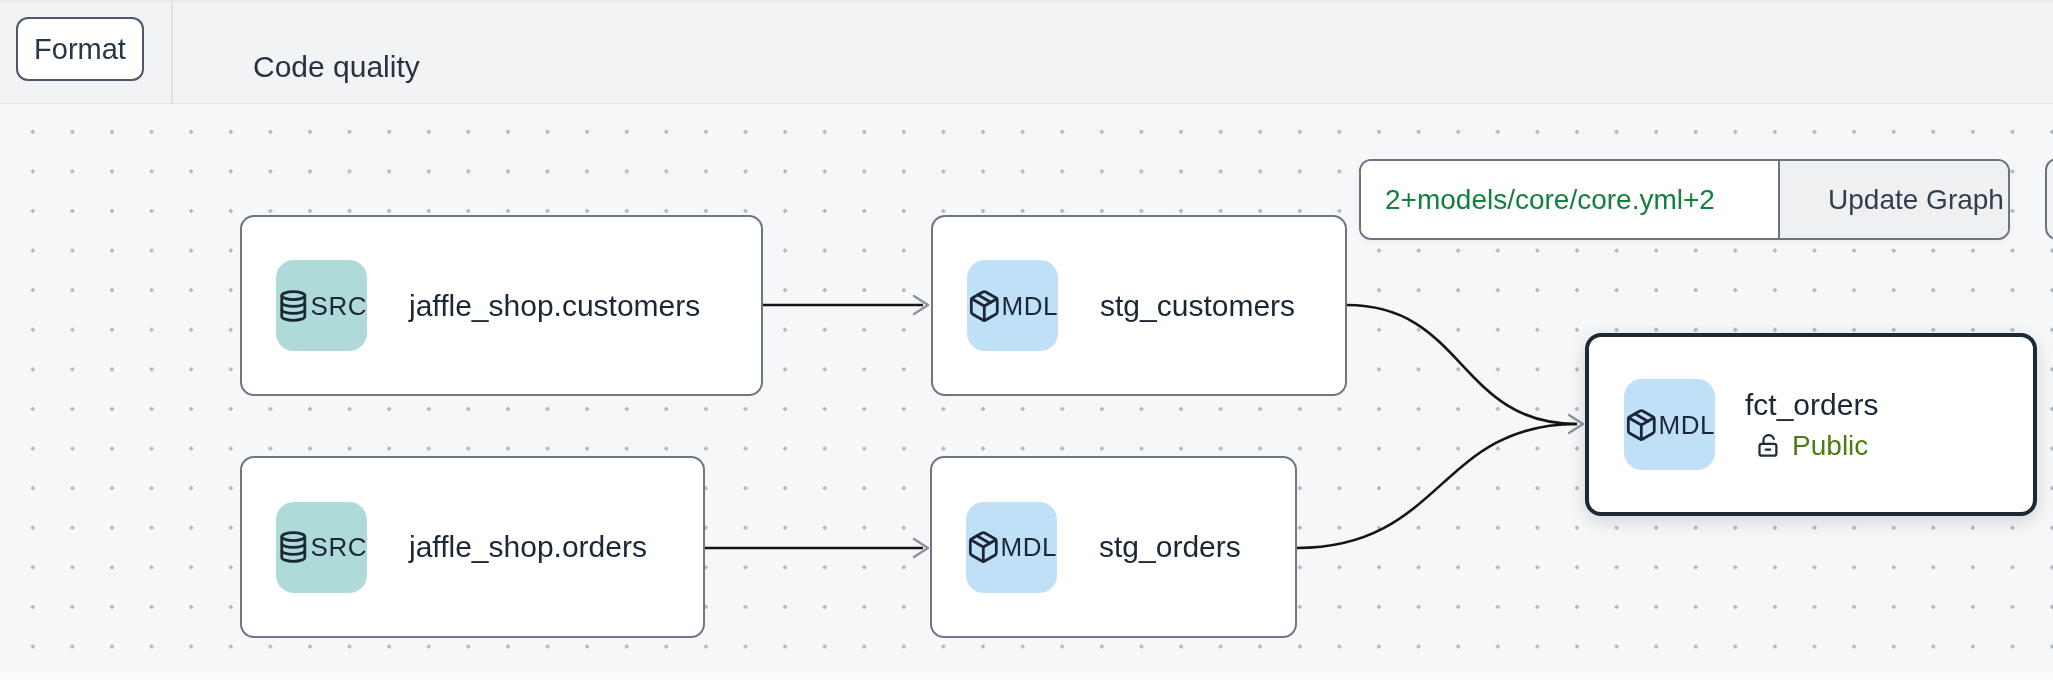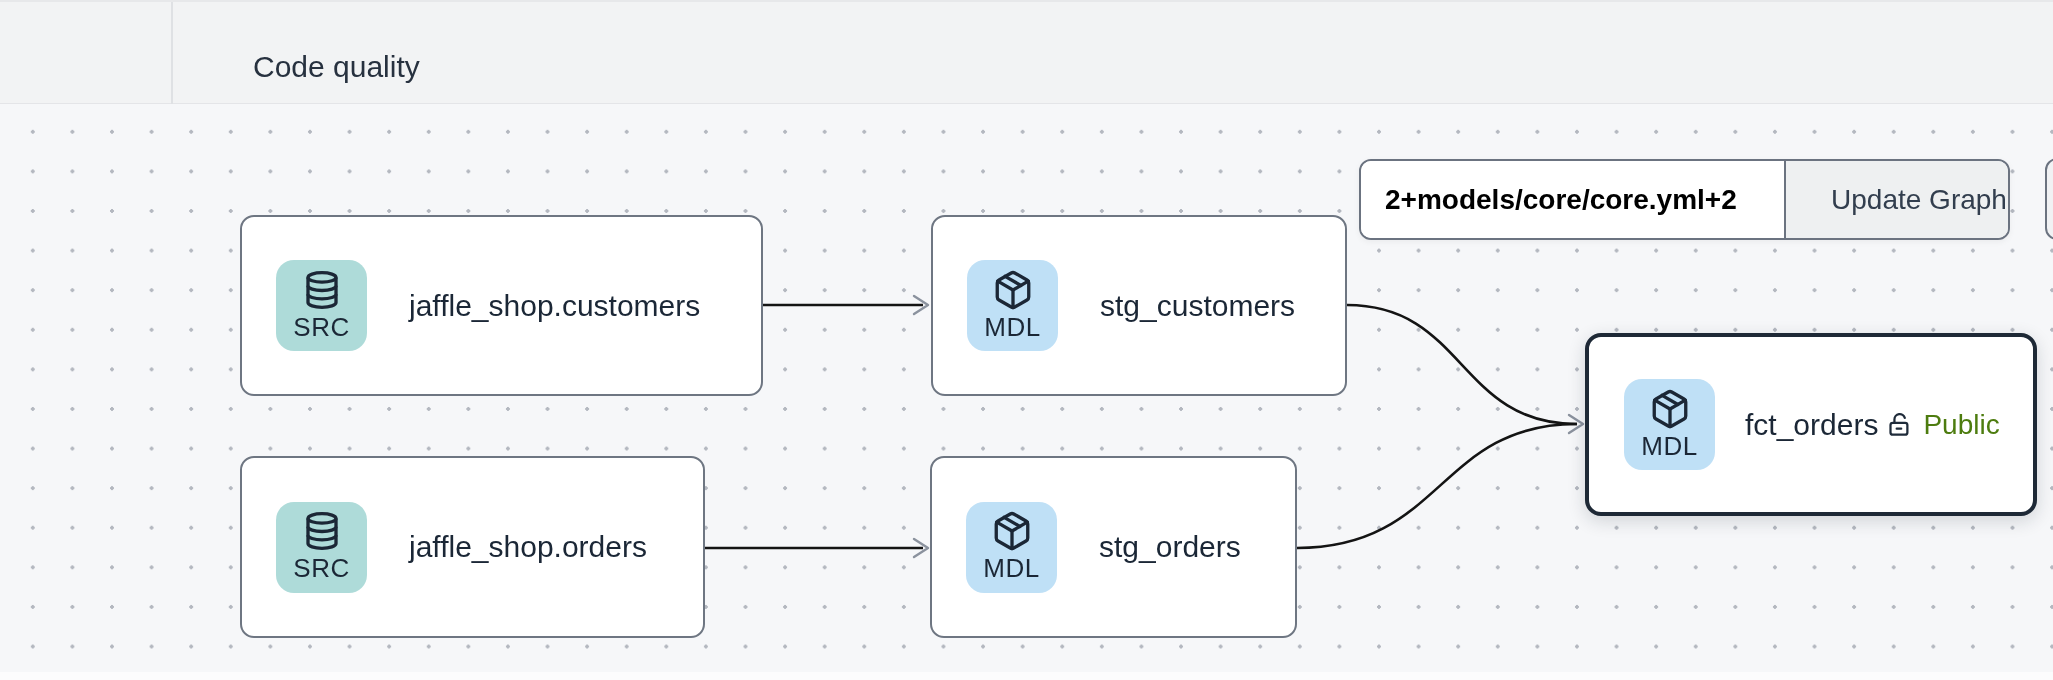"Format" button.format-btn { html: none -> <button>Format</button> }
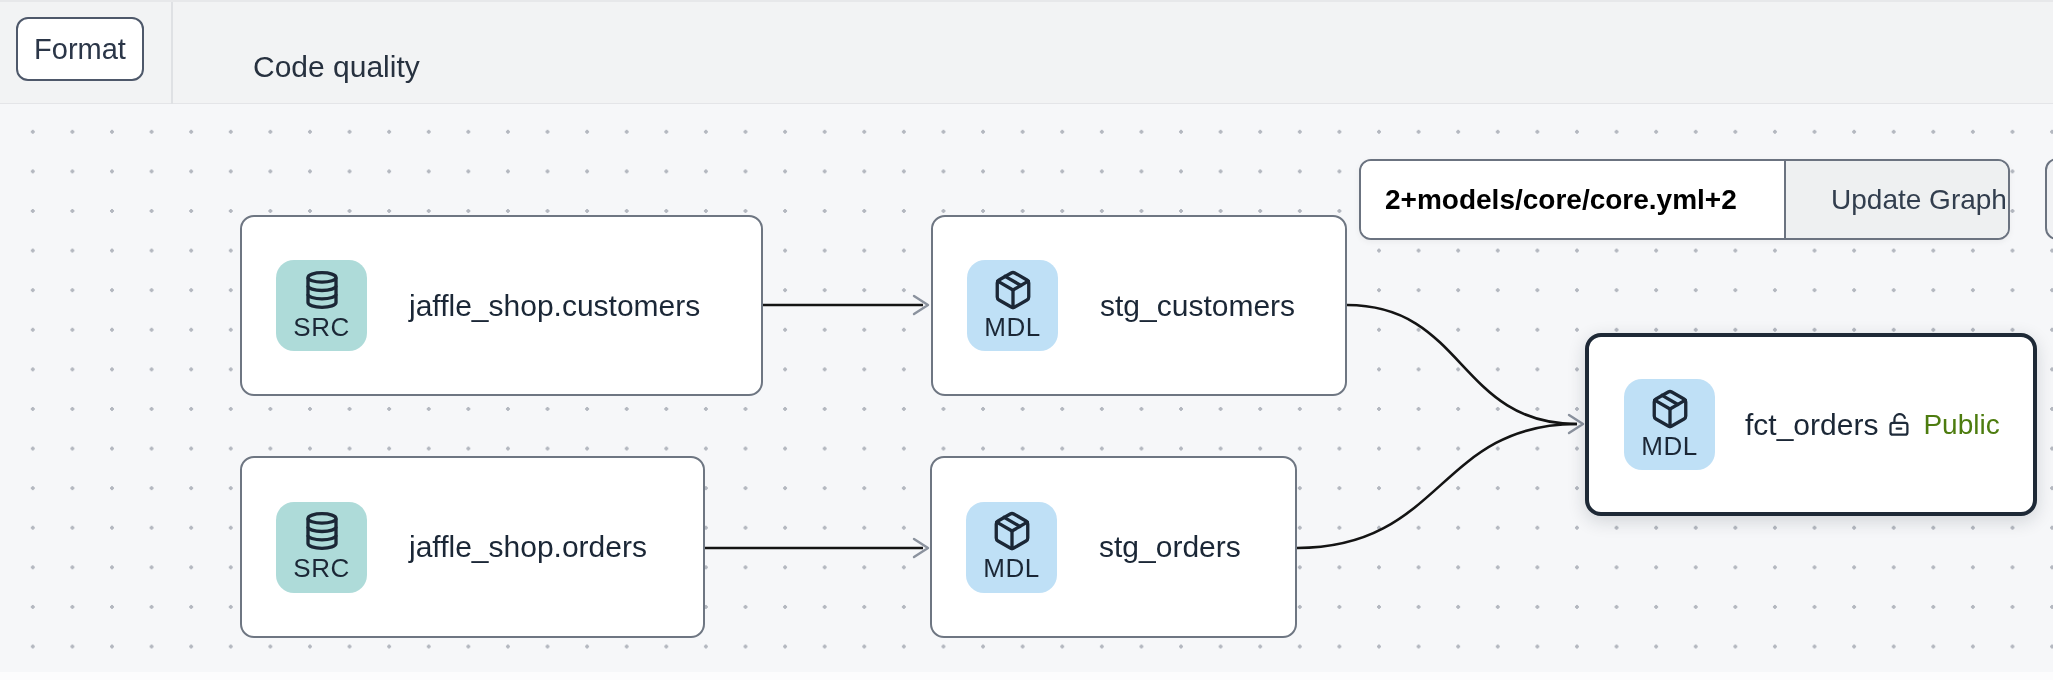"2+models/core/core.yml+2" .selector-input { color: #000000 -> #15803d; font-weight: bold -> none }
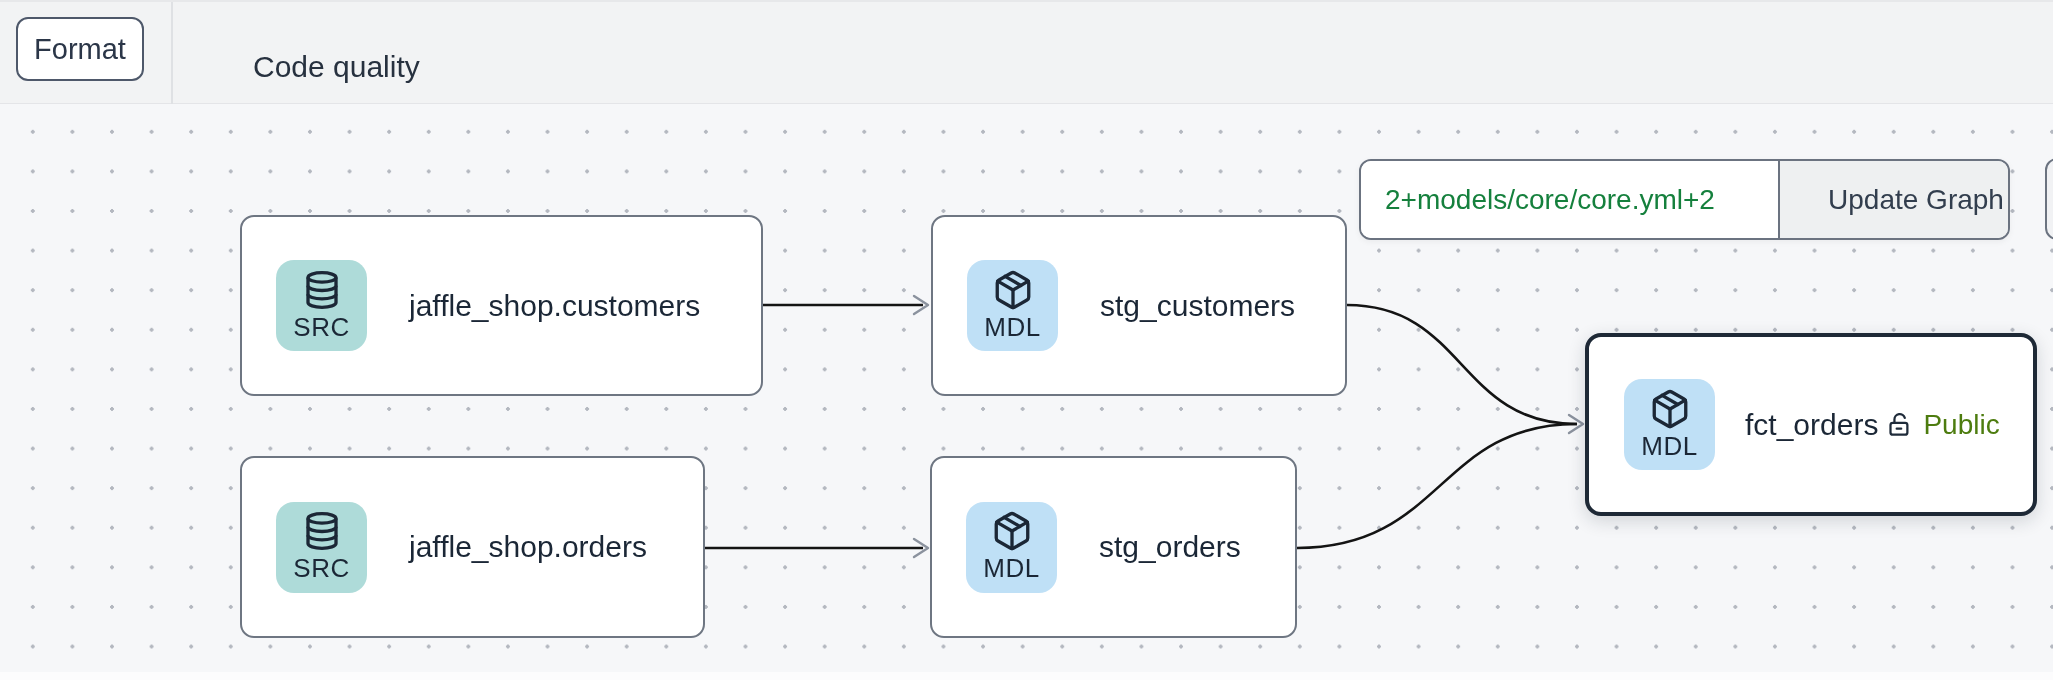"SRC" .badge { flex-direction: column -> row }
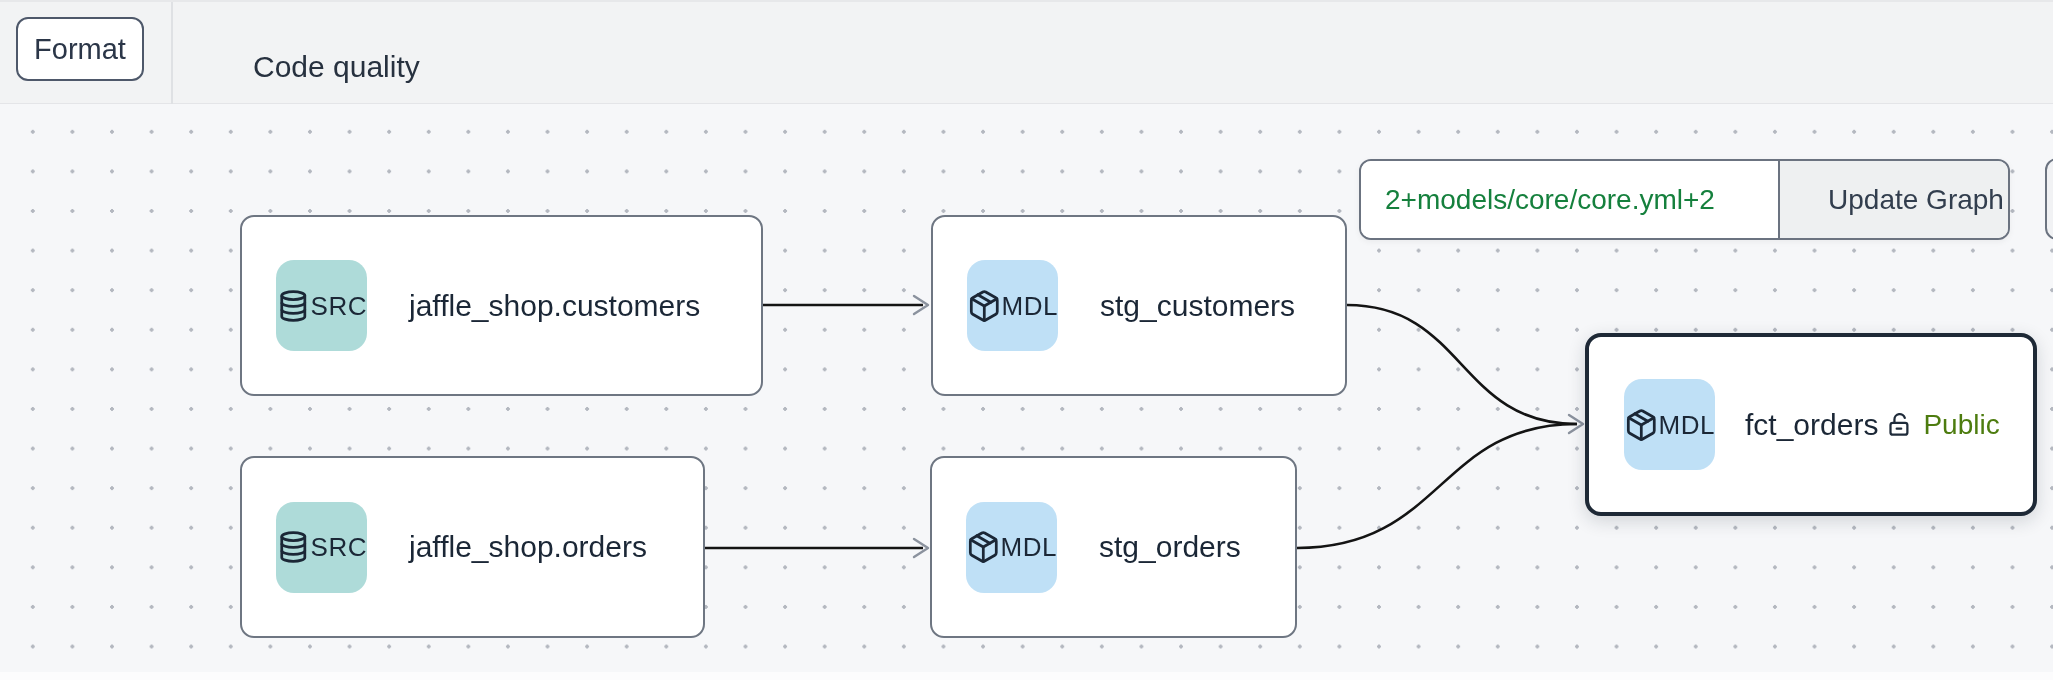"fct_orders" .node-body { flex-direction: row -> column }
